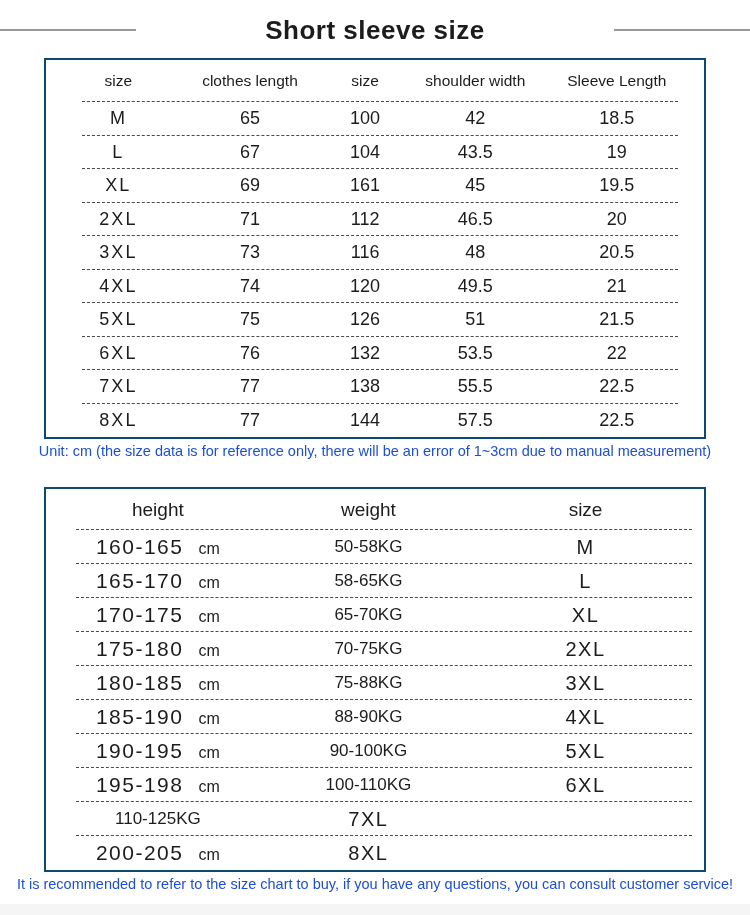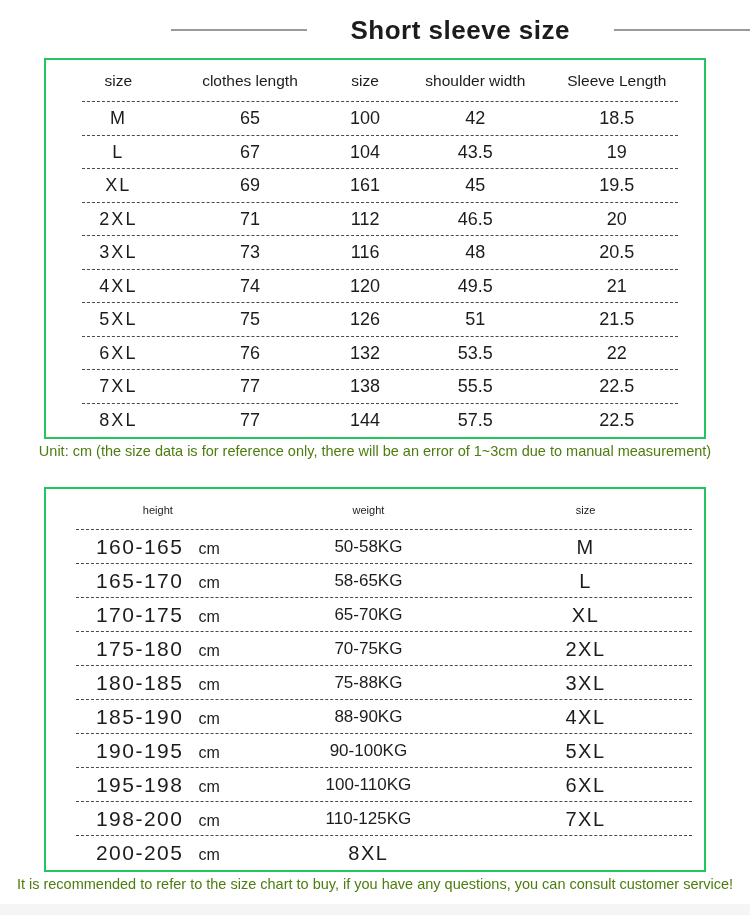"Short sleeve size" .title-row { justify-content: flex-end -> space-between }
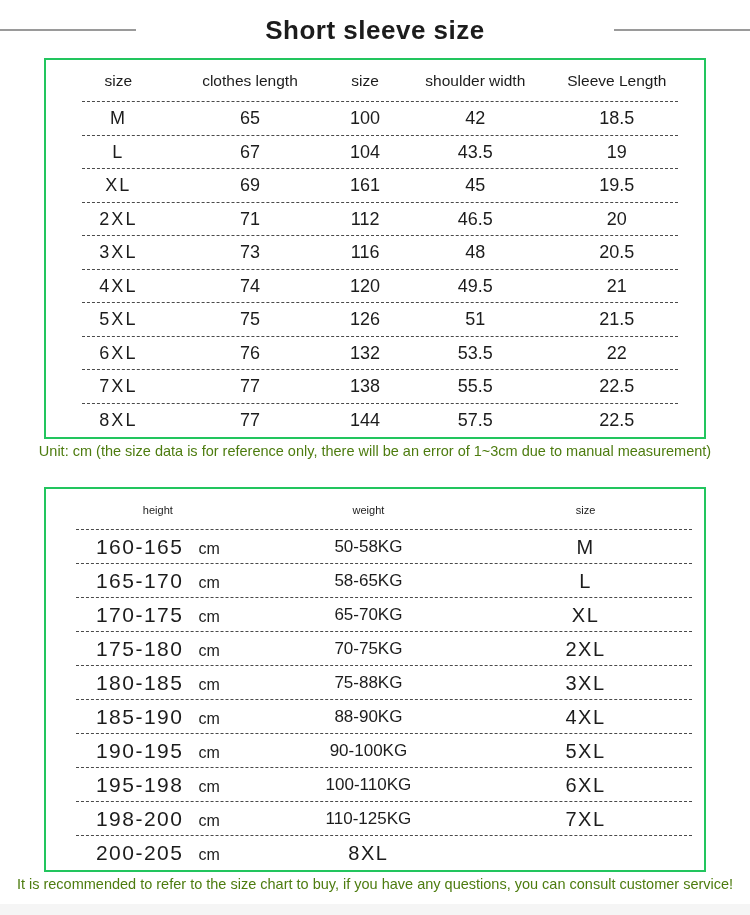"size" .tbl { border: 2px solid #22c55e -> 2px solid #0c4a6e }
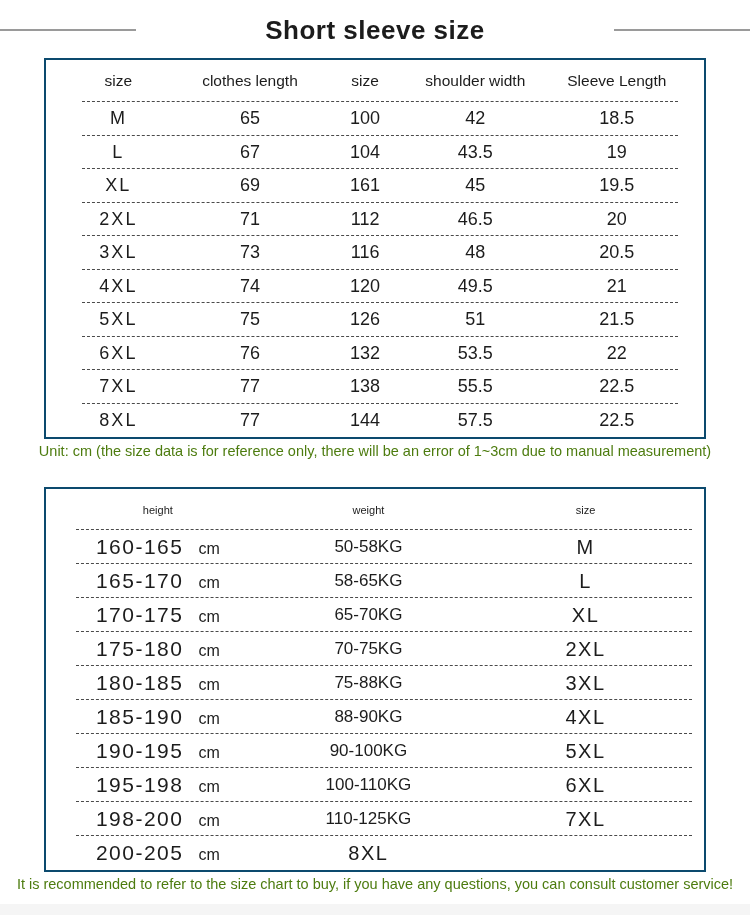"Unit: cm (the size data" .note { color: #4d7c0f -> #1d4ed8 }
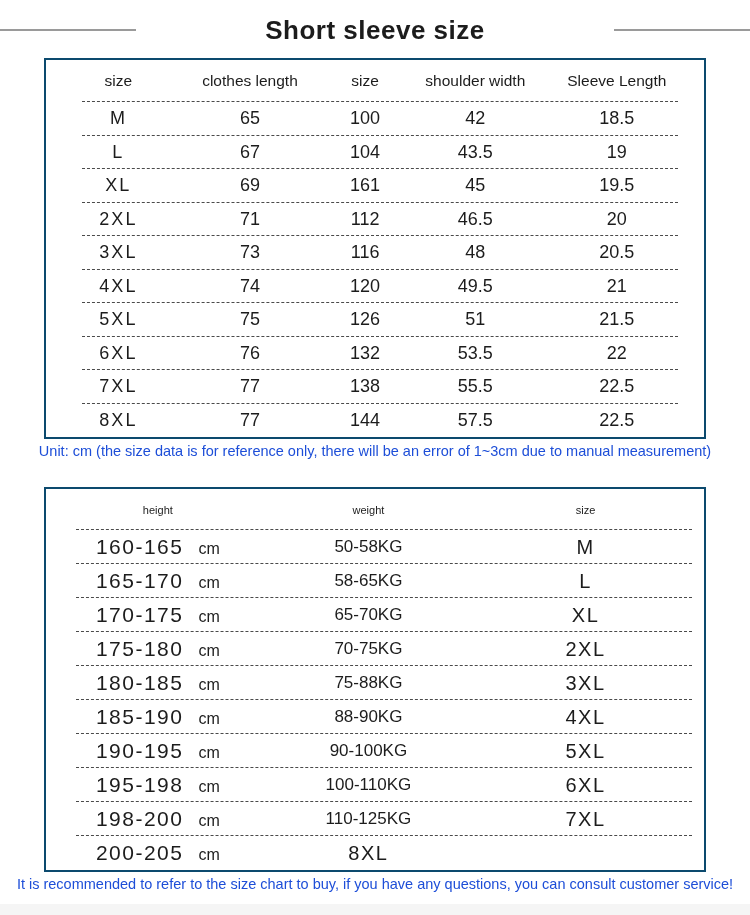"height" .t2h { font-size: 11px -> 19px }
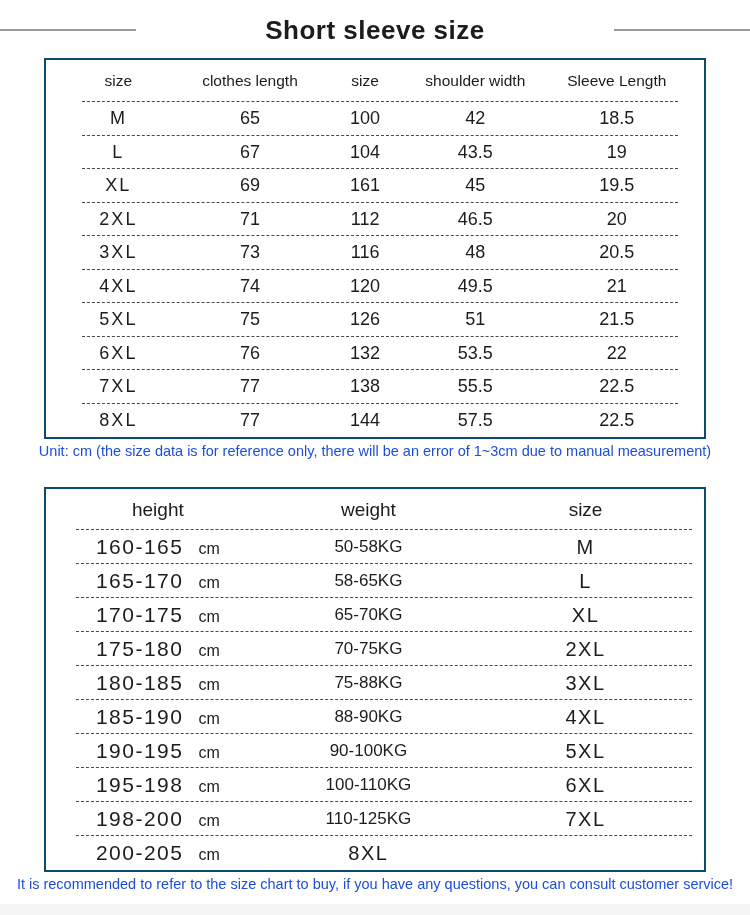"198-200 cm" span.td { html: <span><span>198-200</span><span>cm</span></span> -> none }
